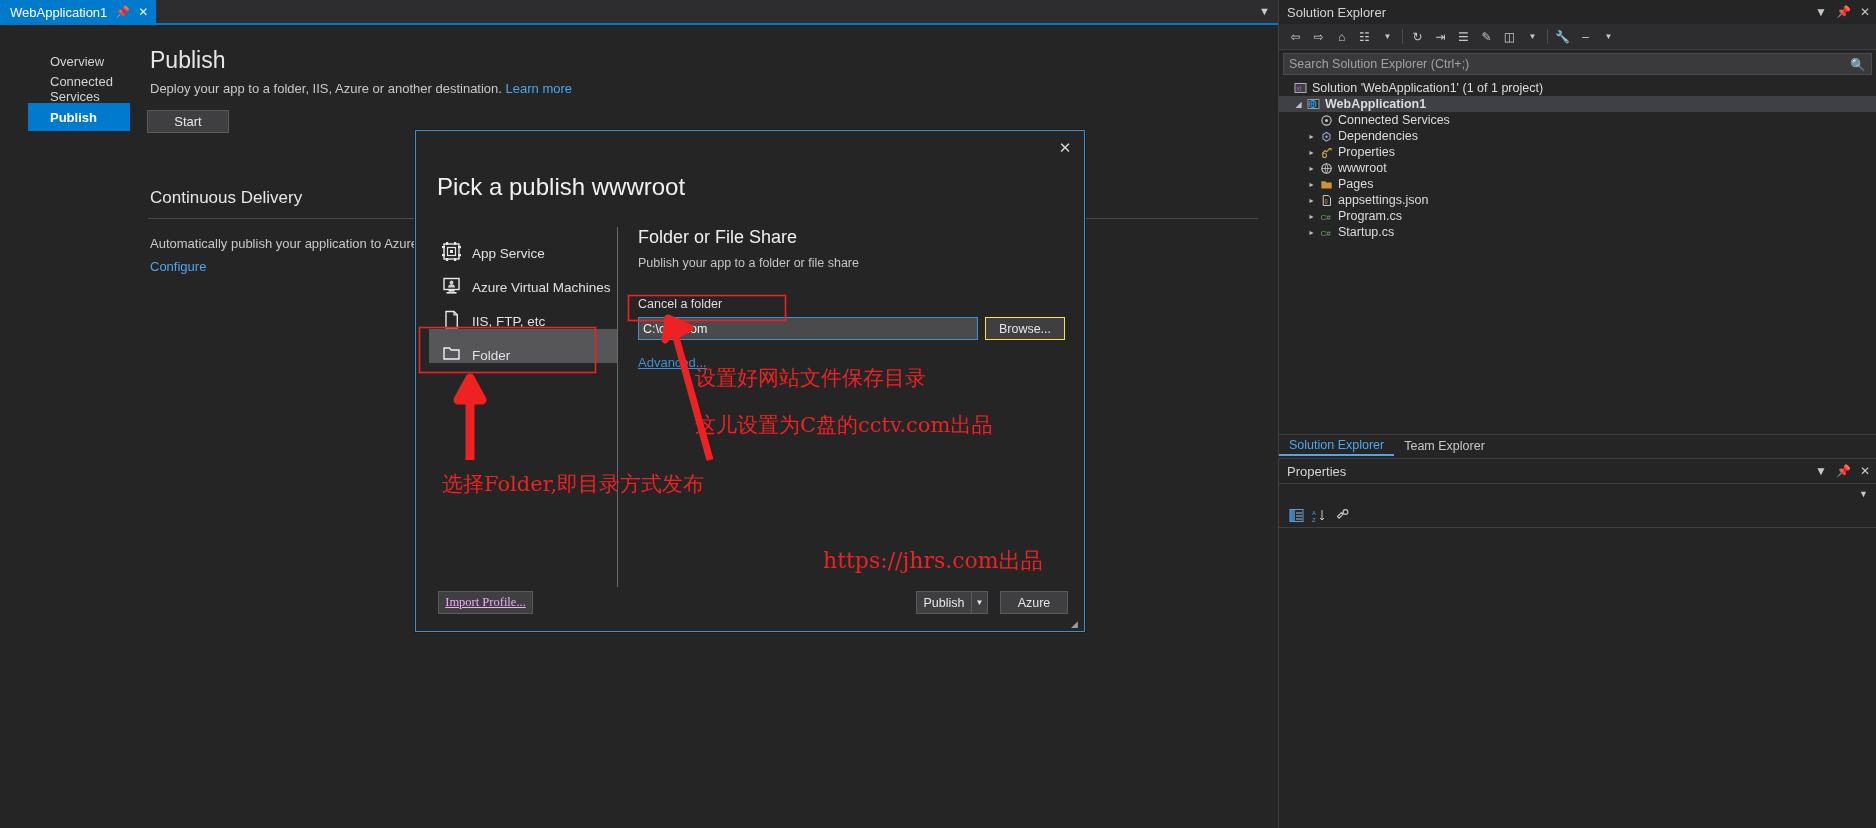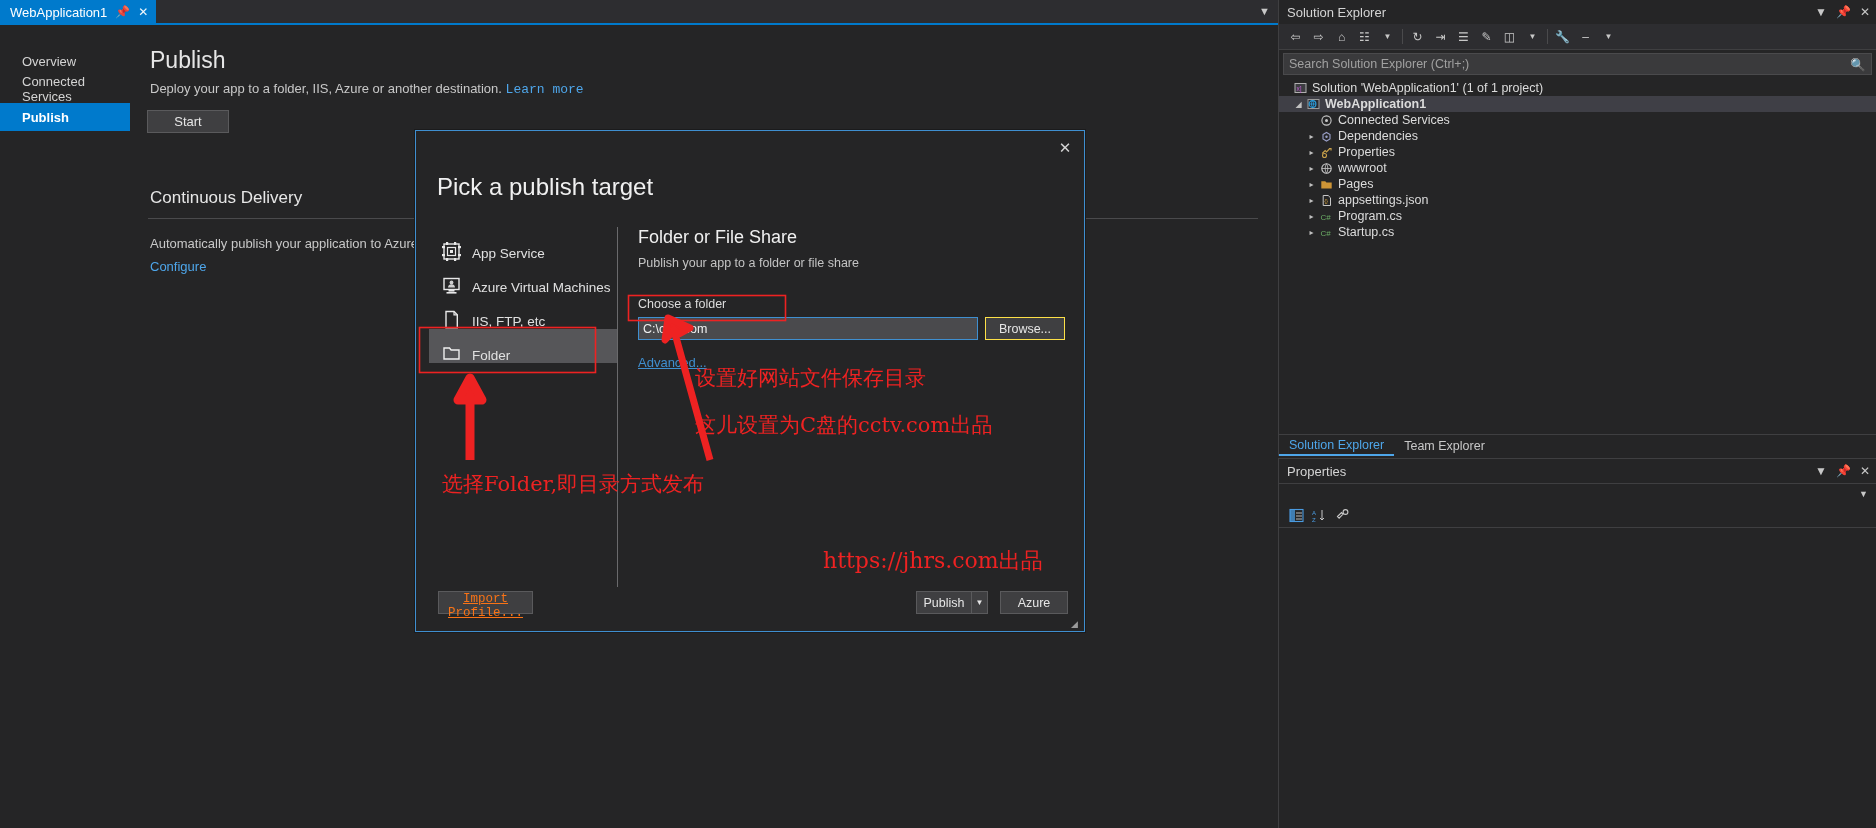"Overview" #doc-nav { padding-left: none -> 28px }
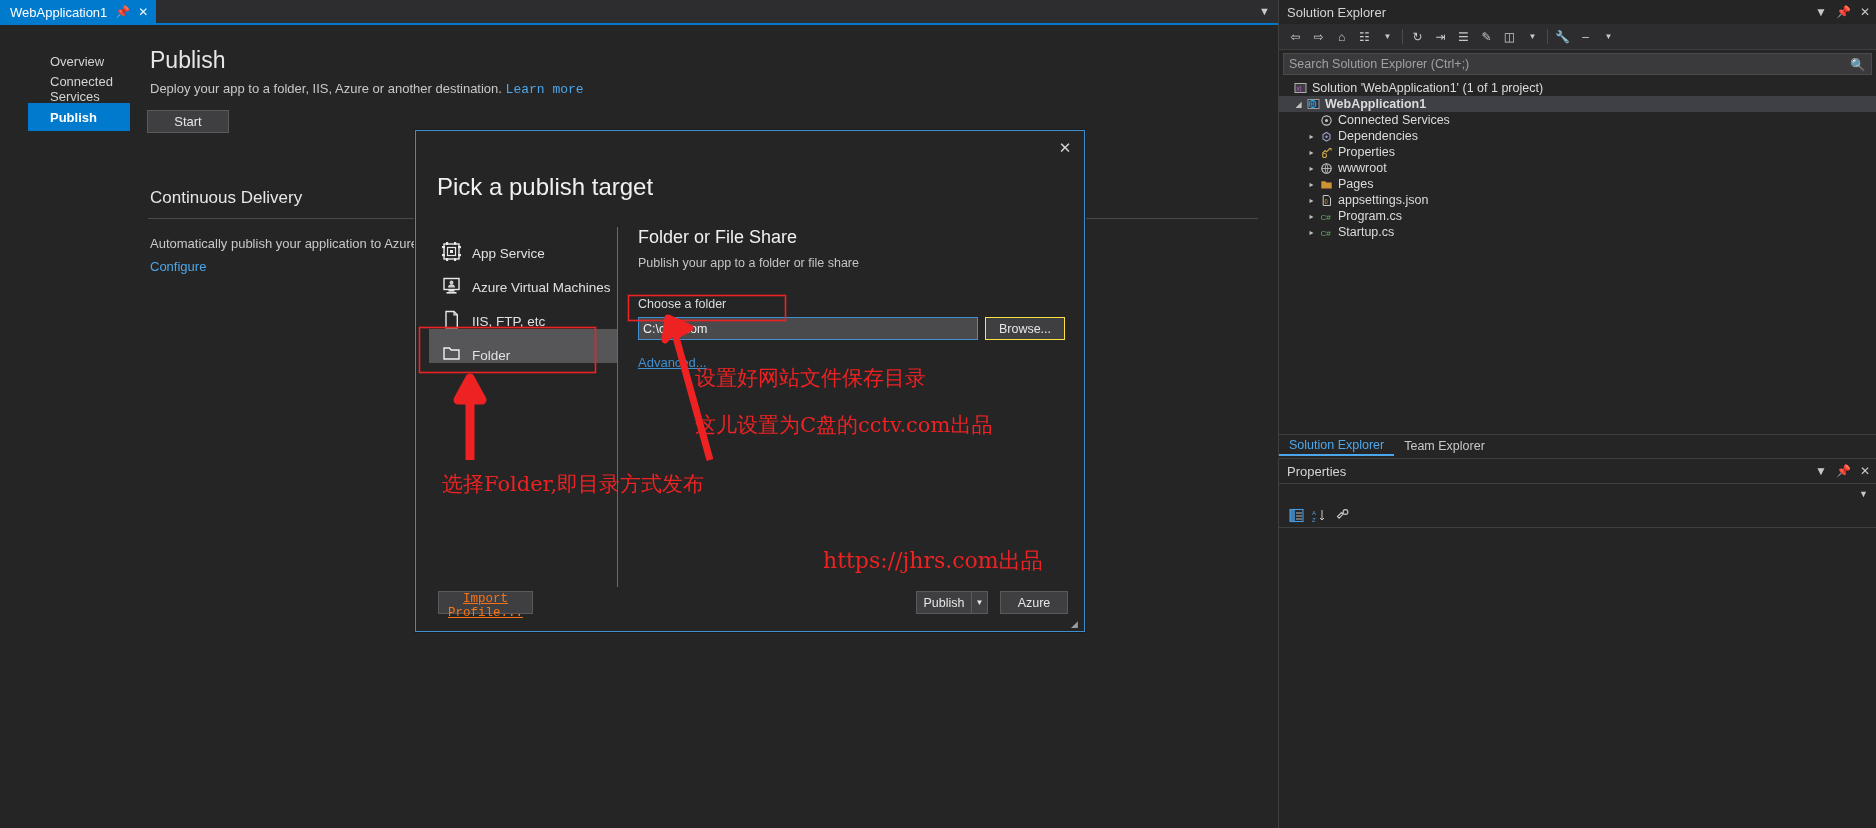"Learn more" #publish-desc a { font-family: Liberation Mono, monospace -> none }
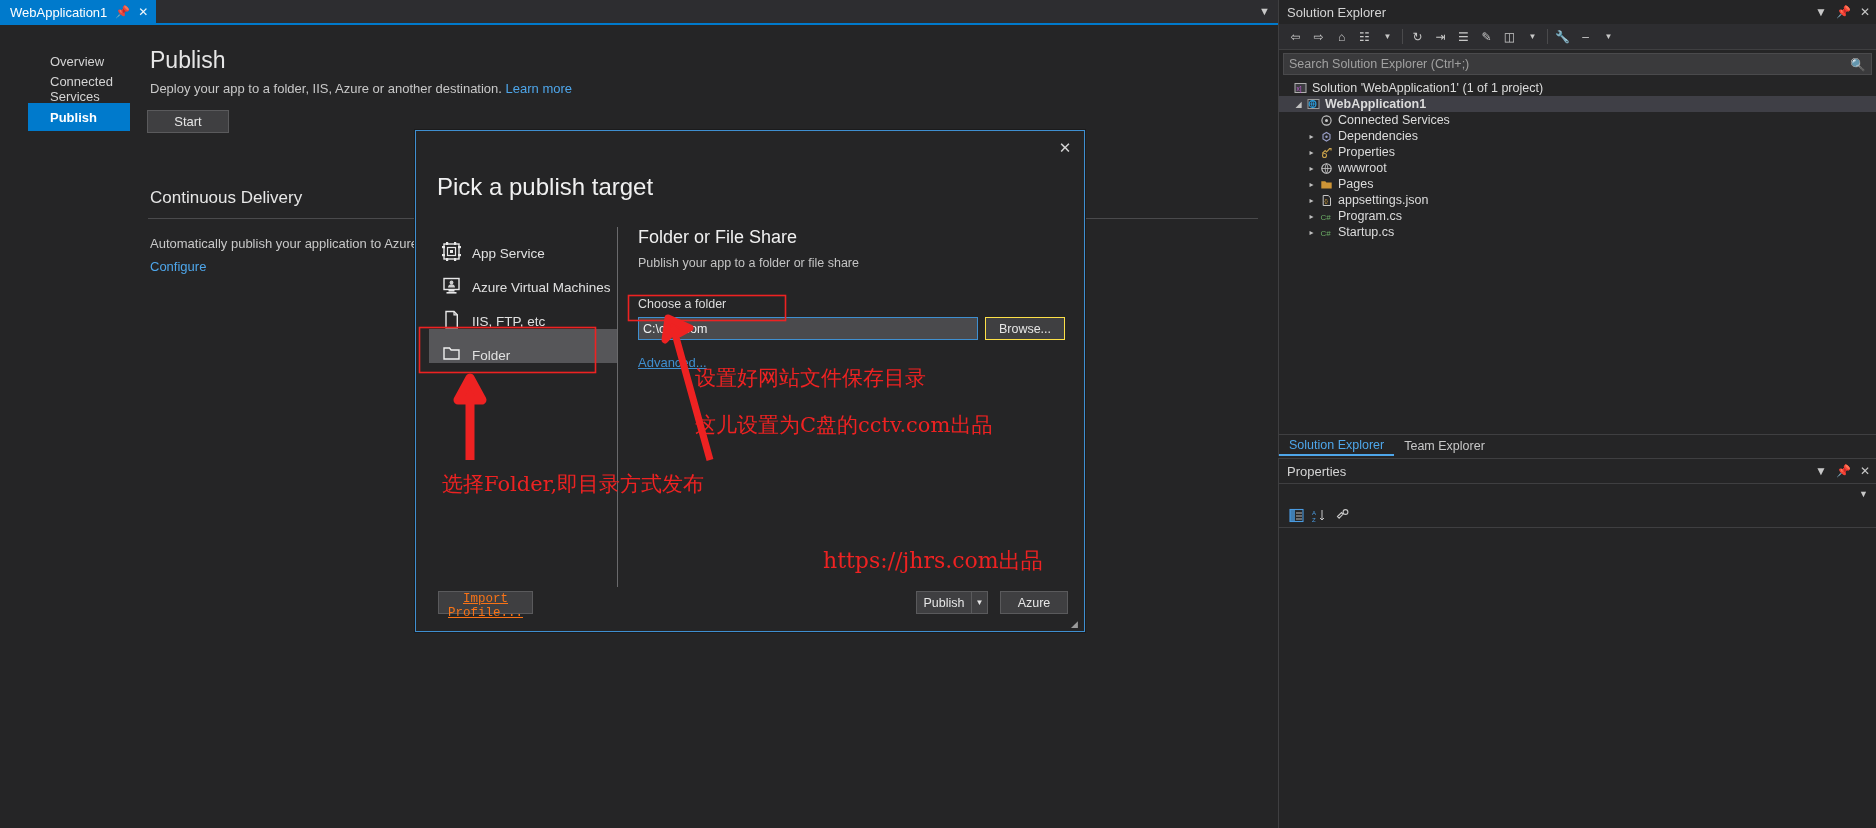"Pick a publish target" div { text: target -> wwwroot }
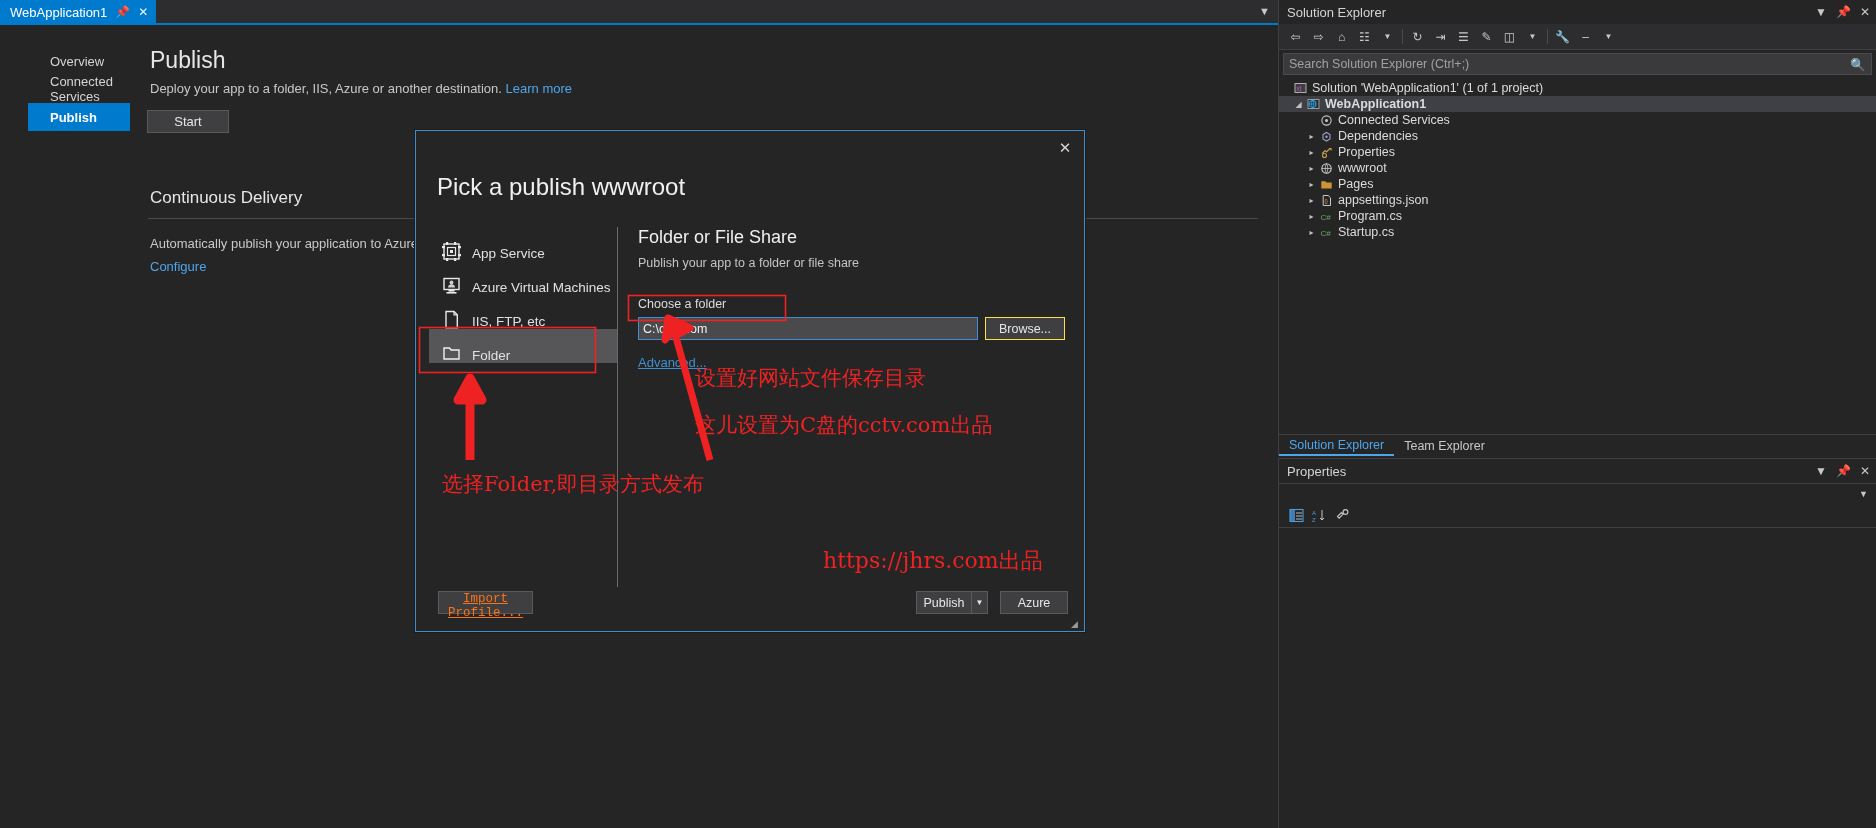"Choose a folder" div { text: Choose -> Cancel }
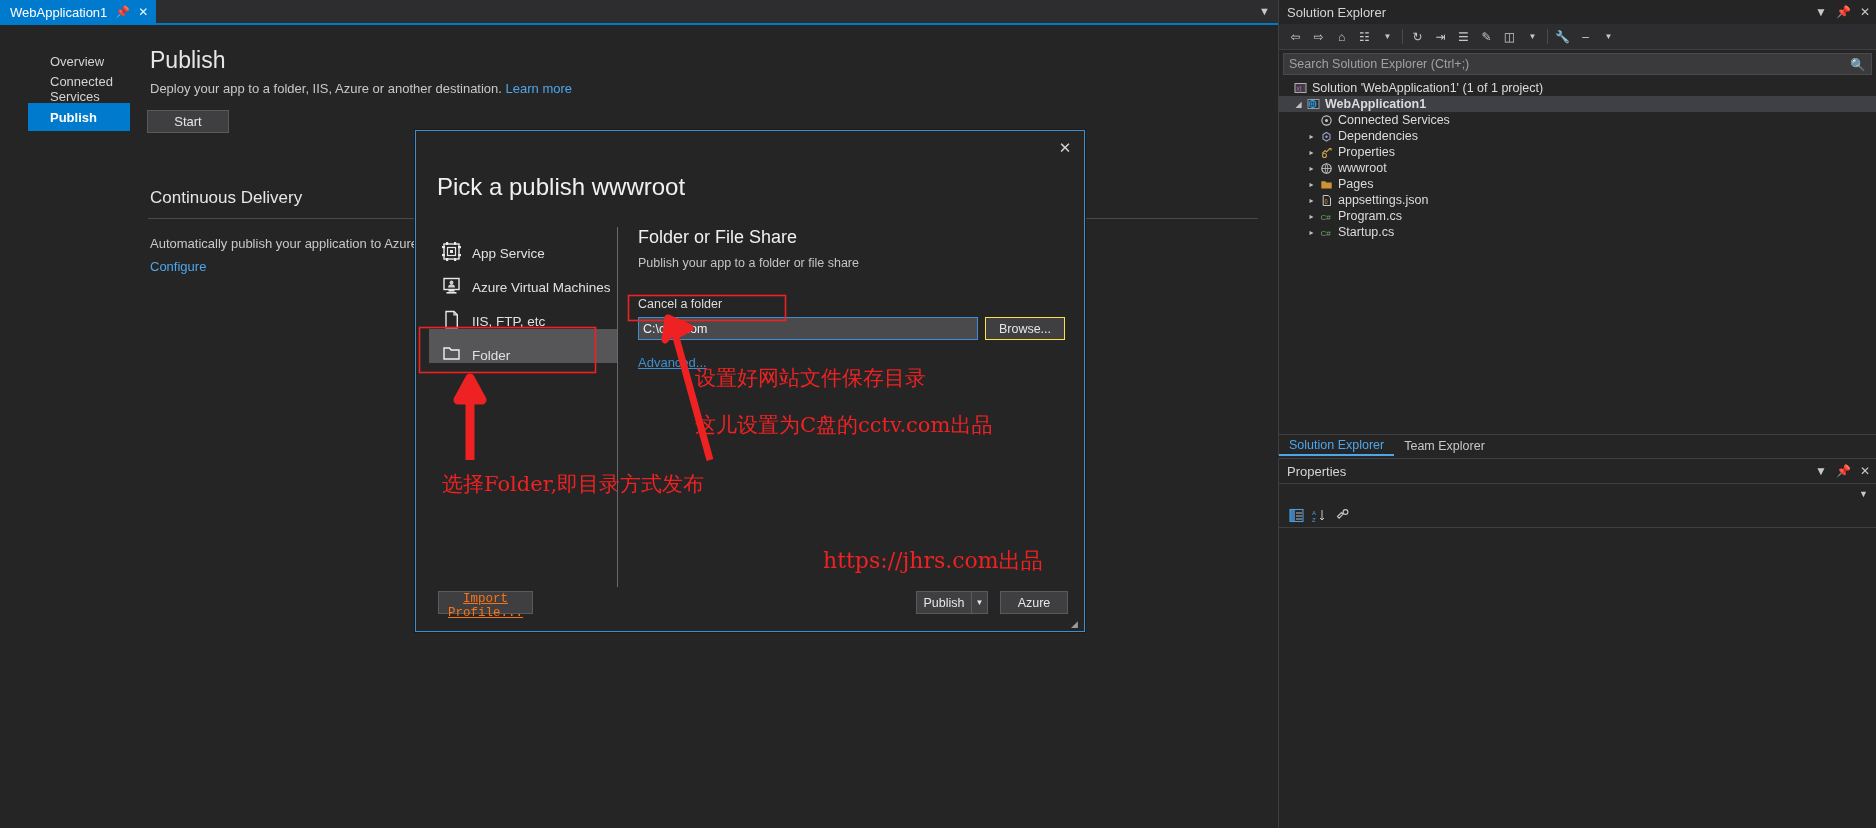"Import Profile..." #import-profile { color: #f97316 -> #f0abfc; font-family: Liberation Mono, monospace -> Liberation Serif, serif }
